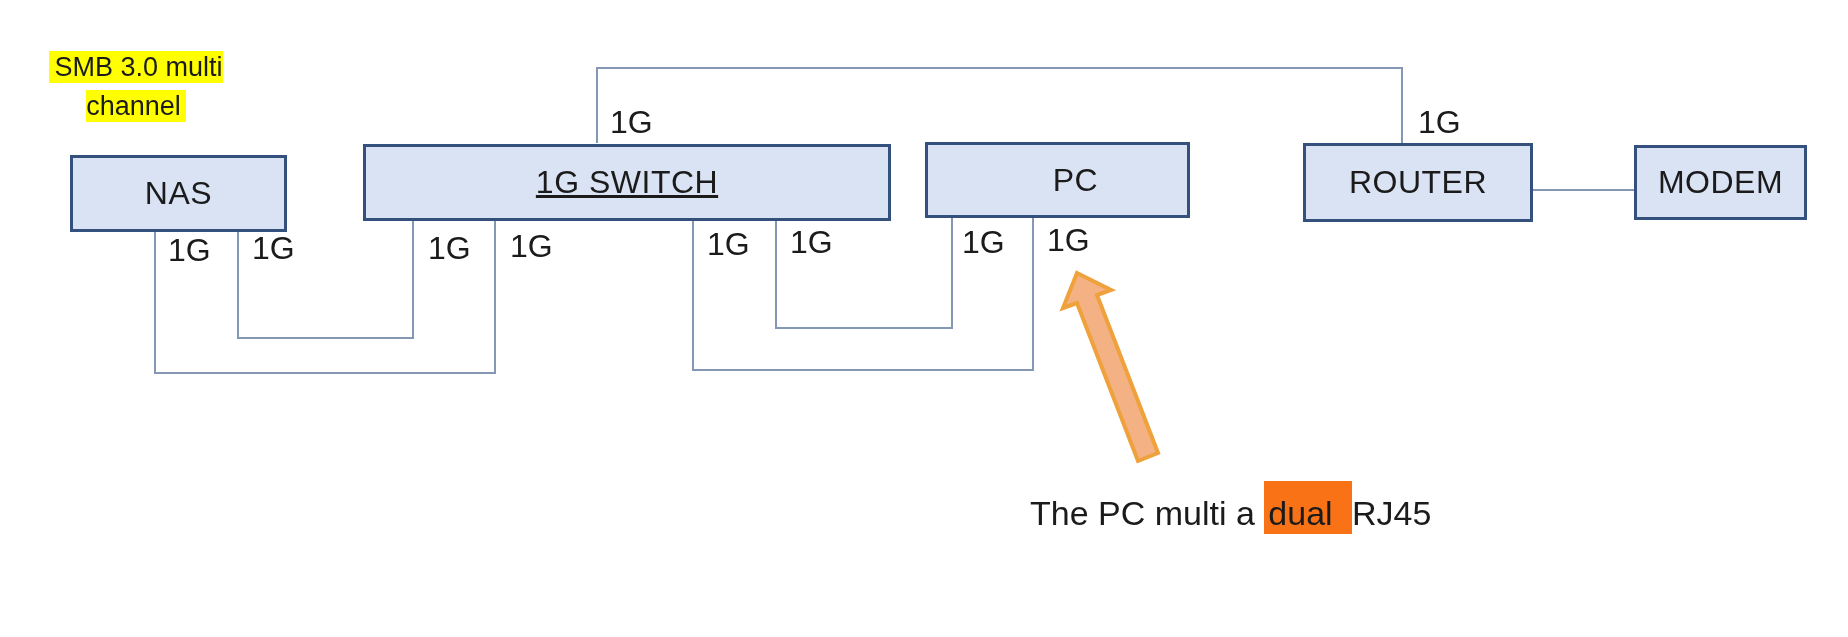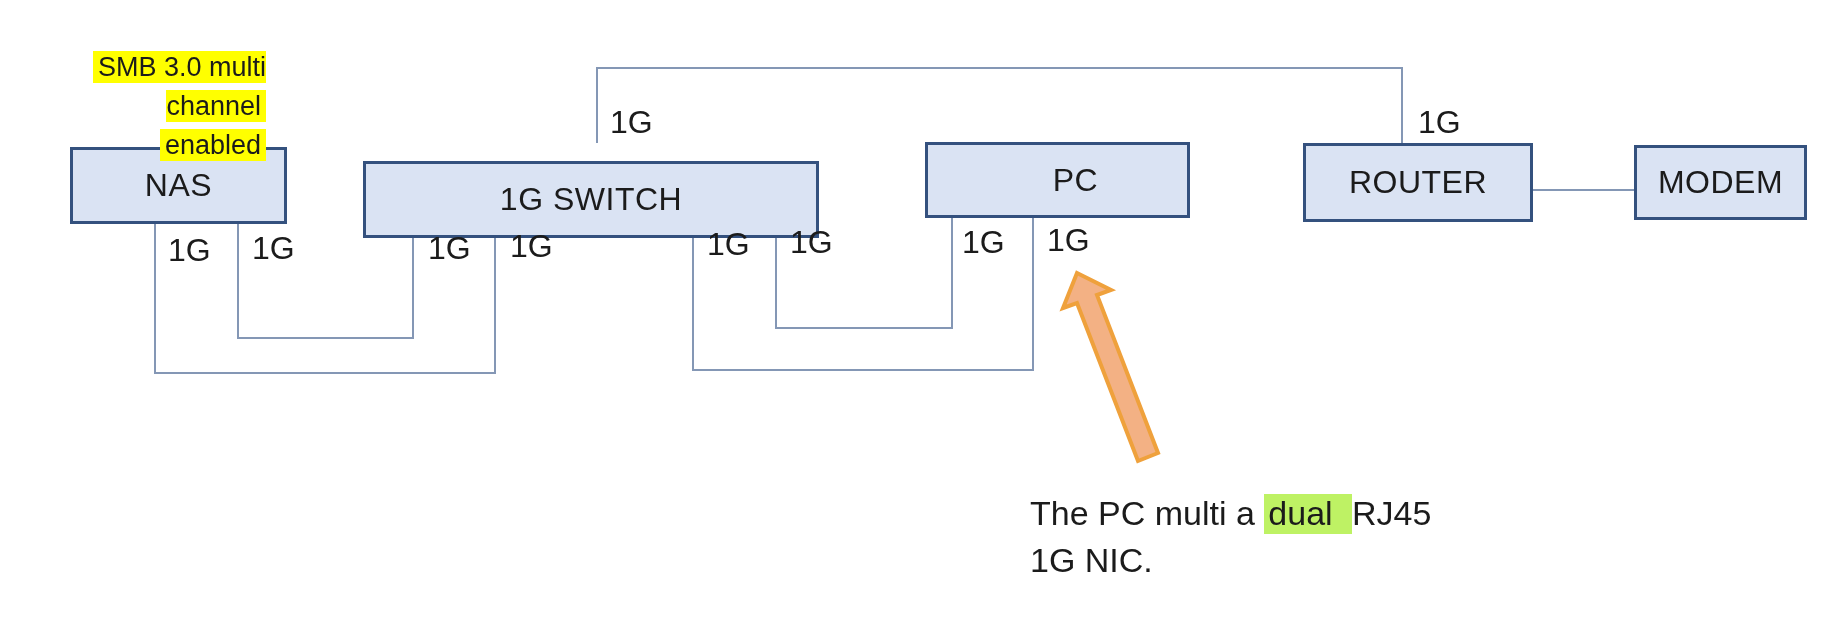"SMB 3.0 multi channel" .note-smb { text-align: right -> center }
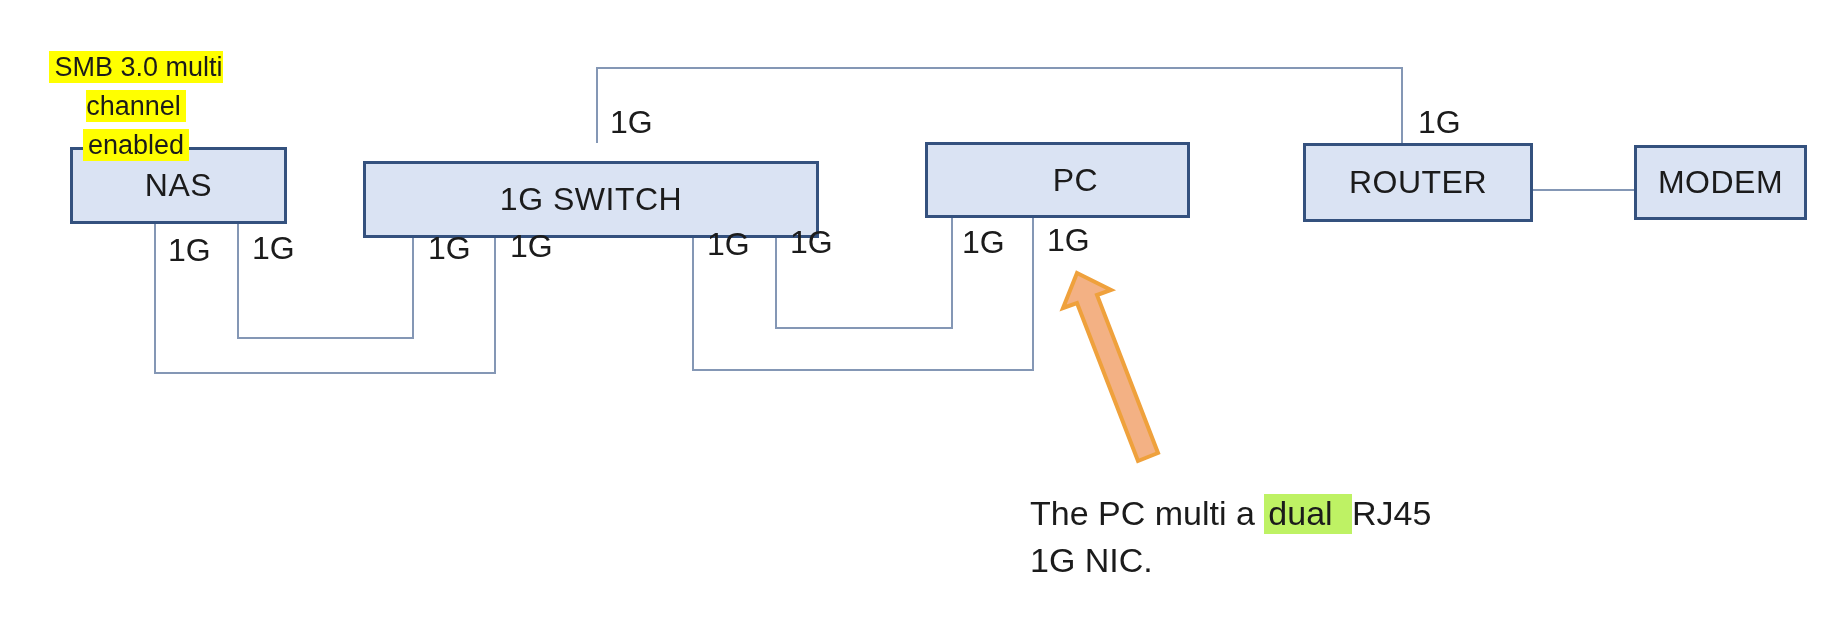"enabled" div { html: <div><span>enabled</span></div> -> none }
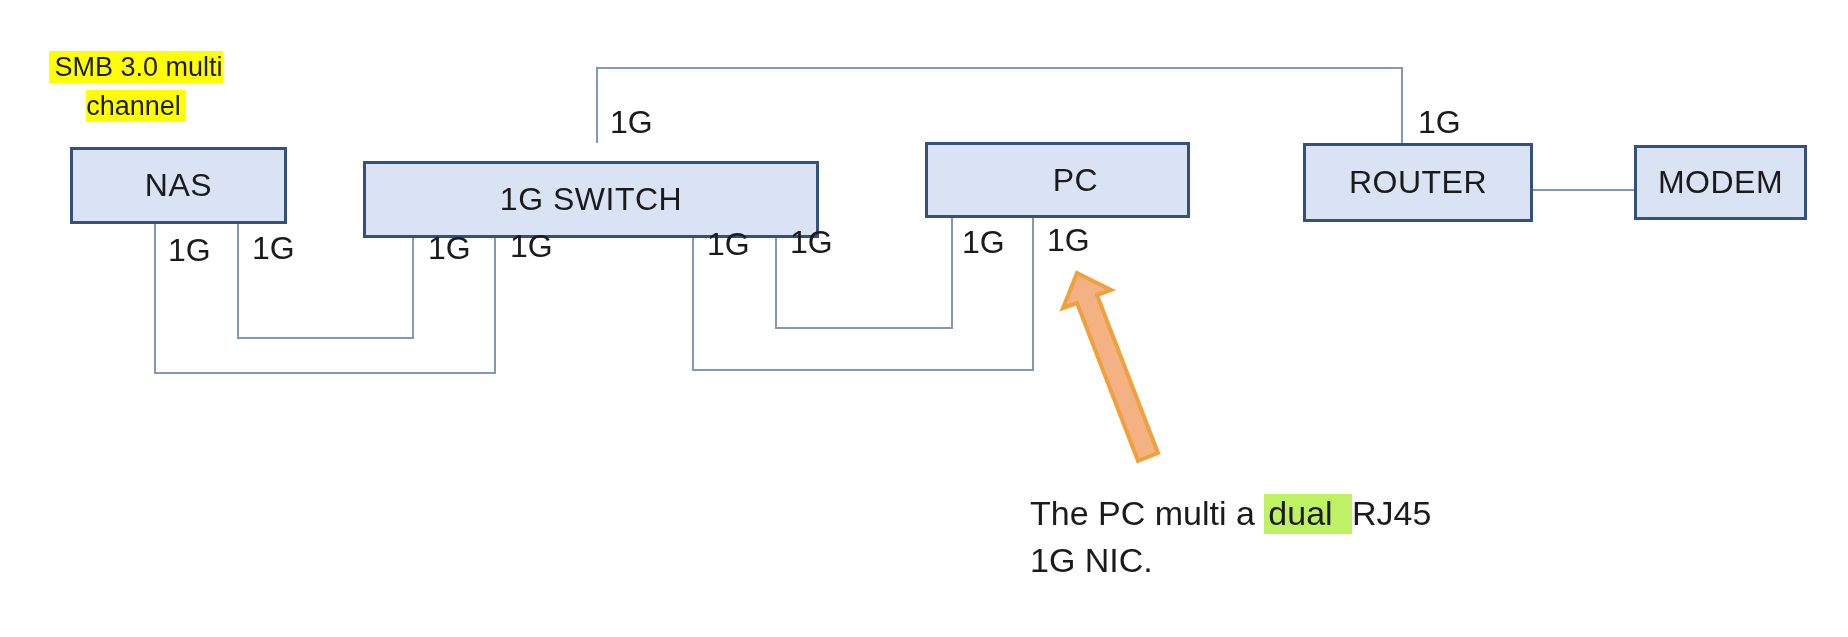"NAS" div.node { top: 147px -> 155px }
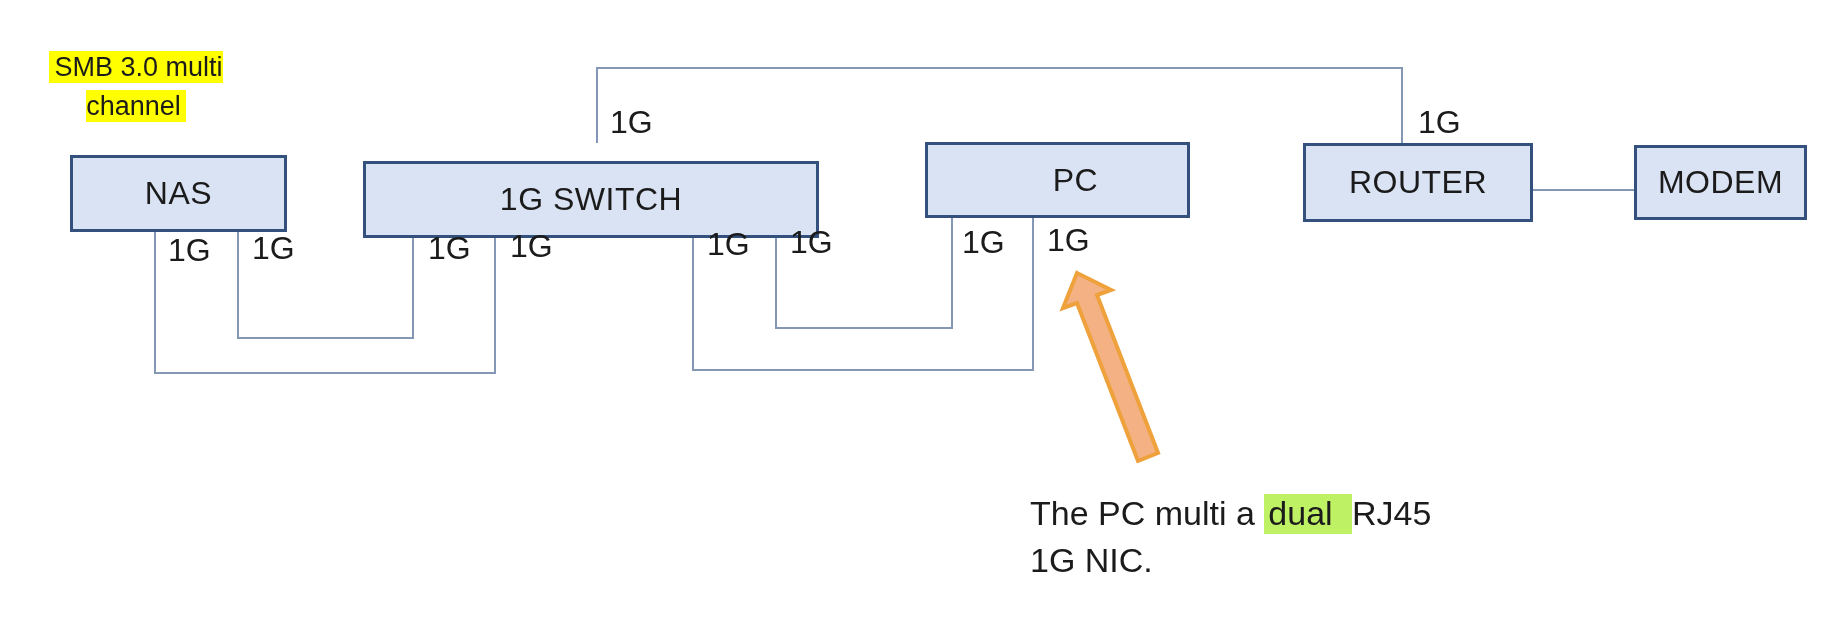"1G SWITCH" div.node { text-decoration: none -> underline; top: 161px -> 144px; width: 456px -> 528px }
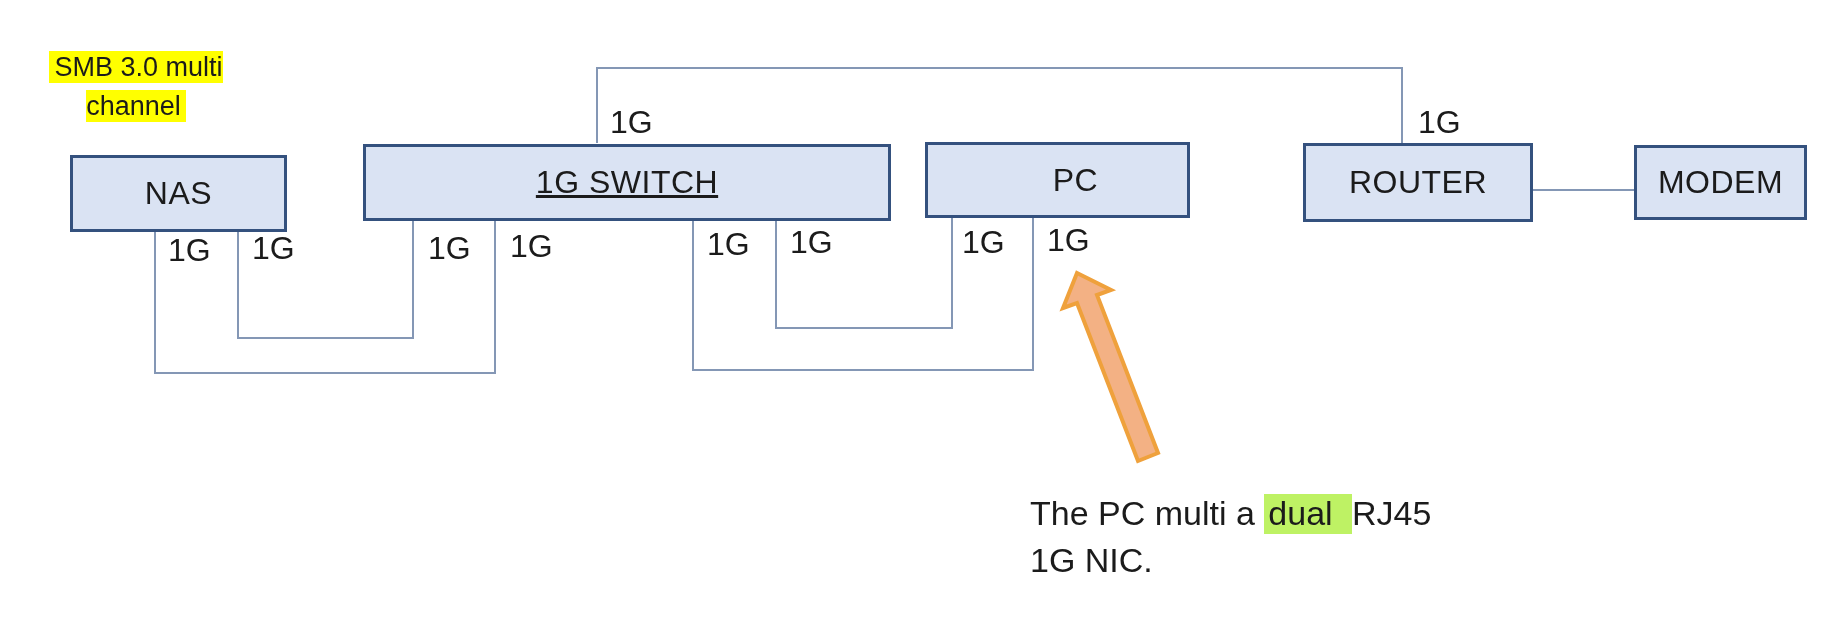"dual" .note-nic mark { background: #bef264 -> #f97316; padding: 0 10px 2px 4px -> 13px 10px 2px 4px }
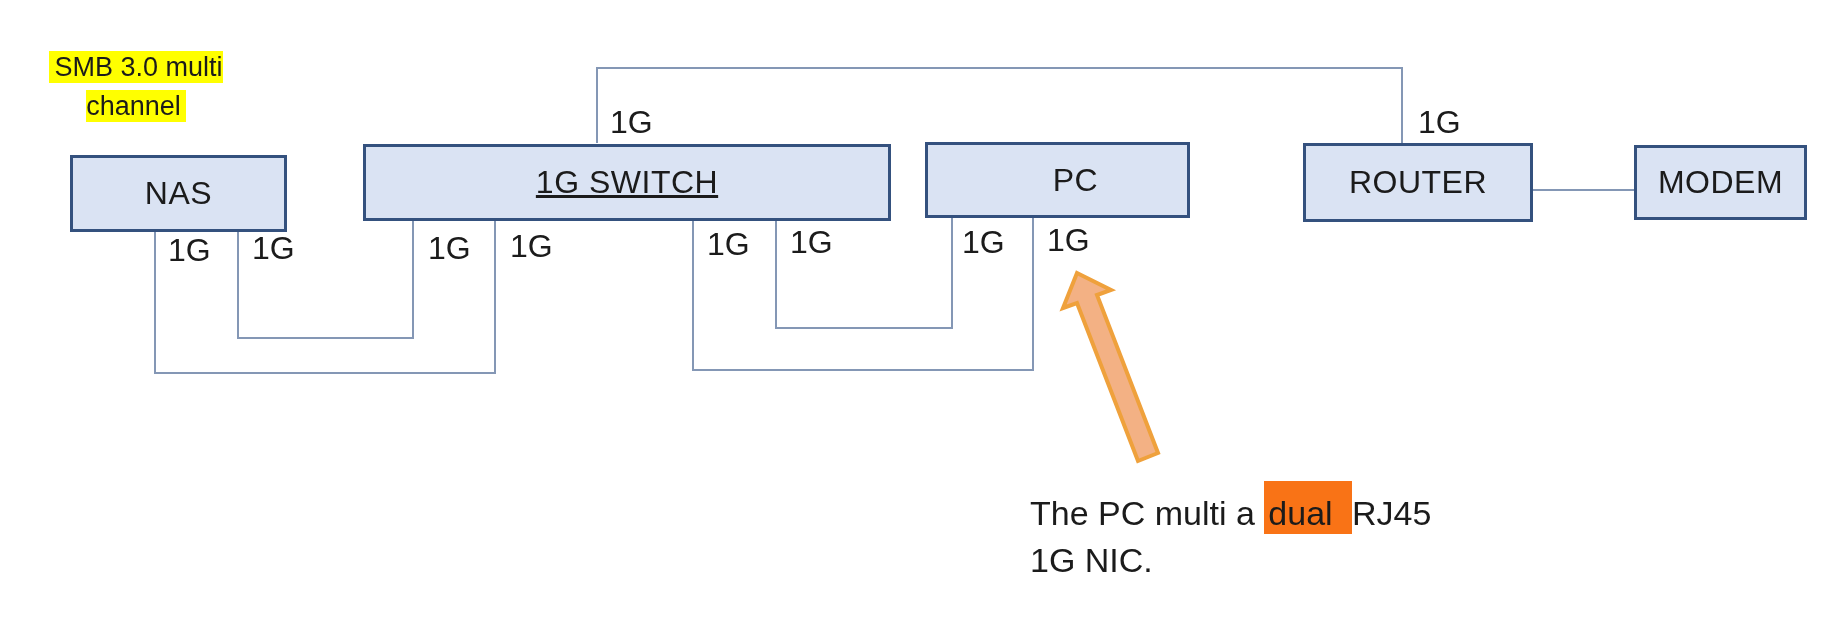"1G NIC." div { html: <div>1G NIC.</div> -> none }
